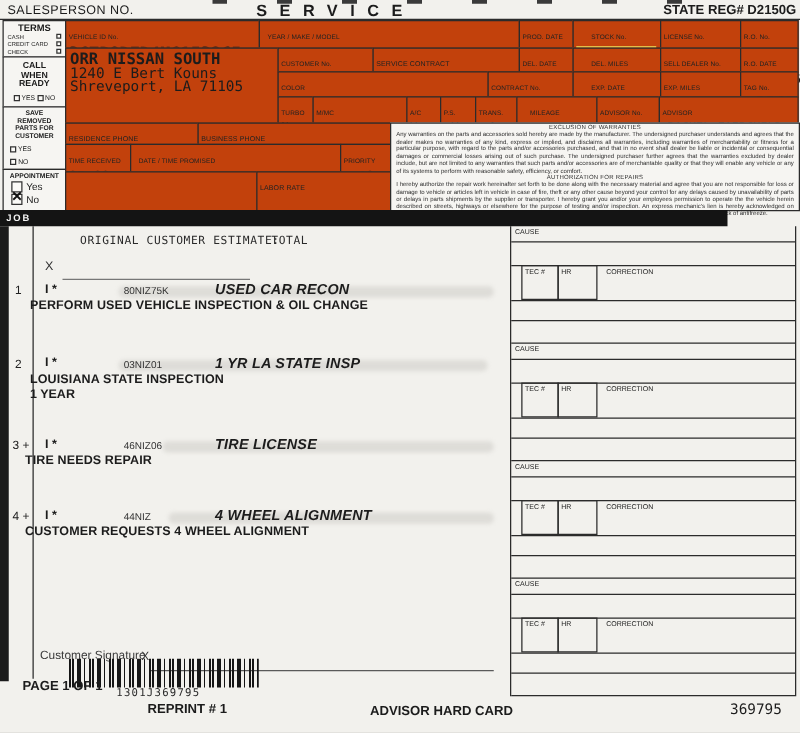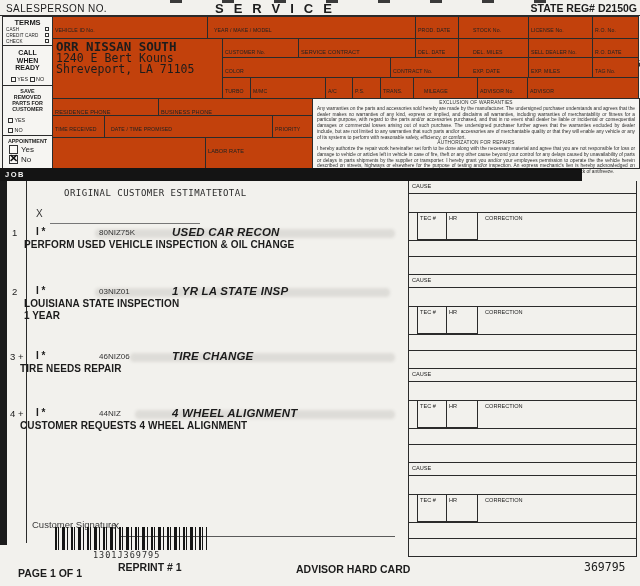"SERVICE" div { left: 215px -> 205px }
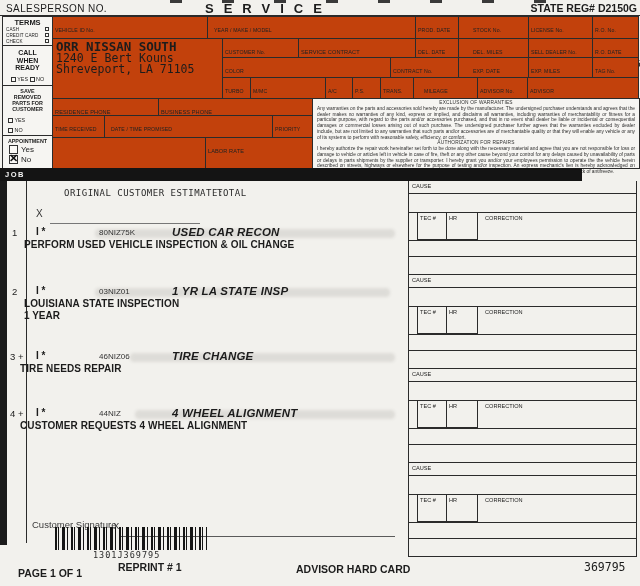"TIRE CHANGE" span.job-title { text: CHANGE -> LICENSE }
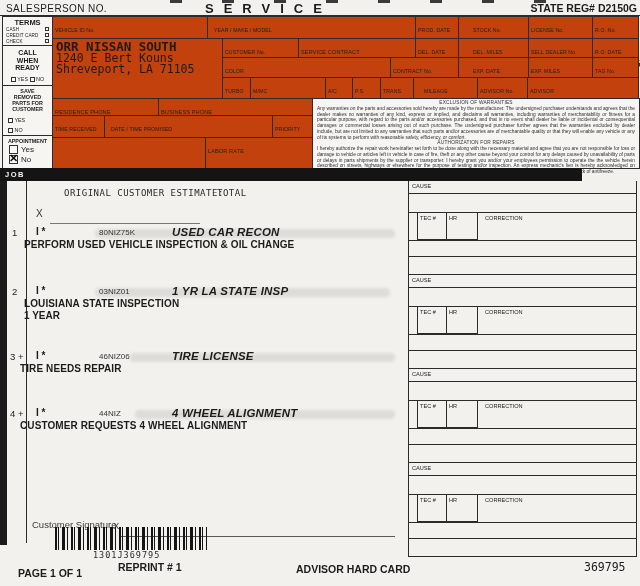"PAGE 1 OF 1" div { top: 567px -> 543px }
